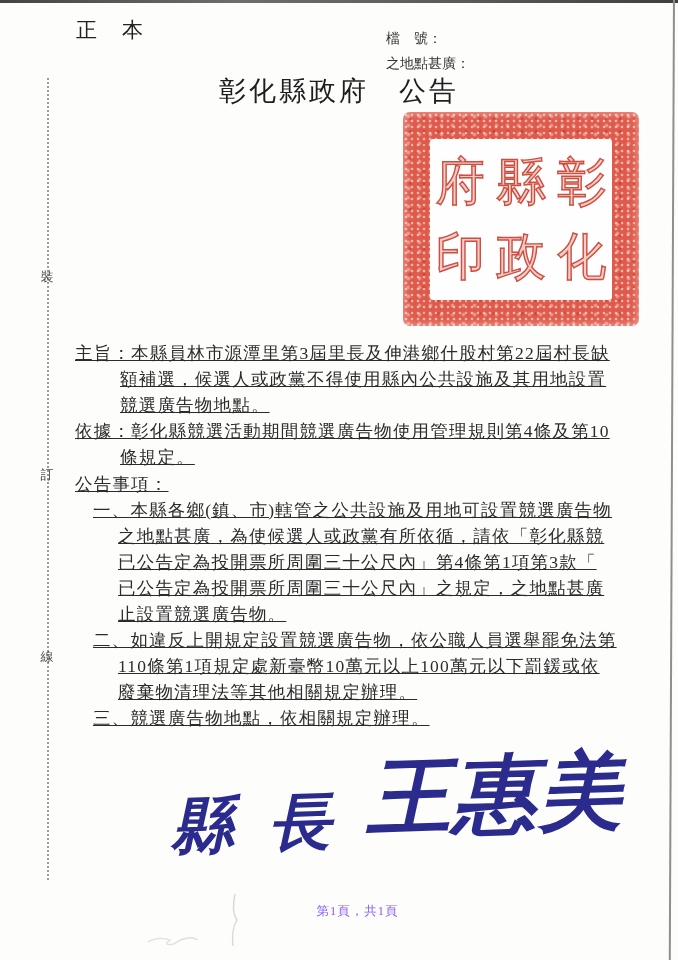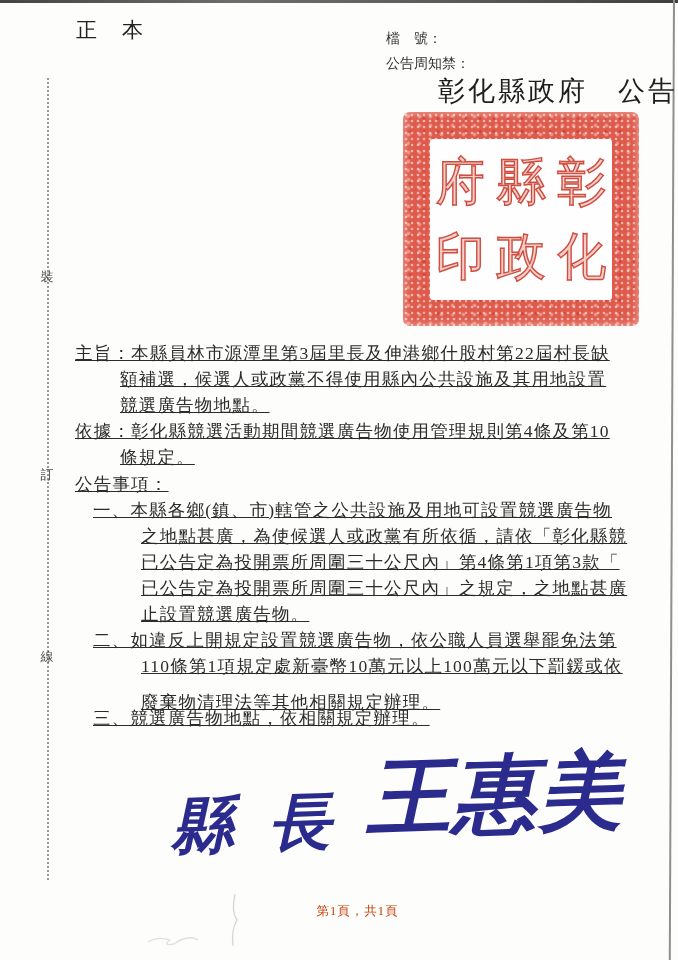"公告周知禁：" div { text: 公告周知禁 -> 之地點甚廣 }
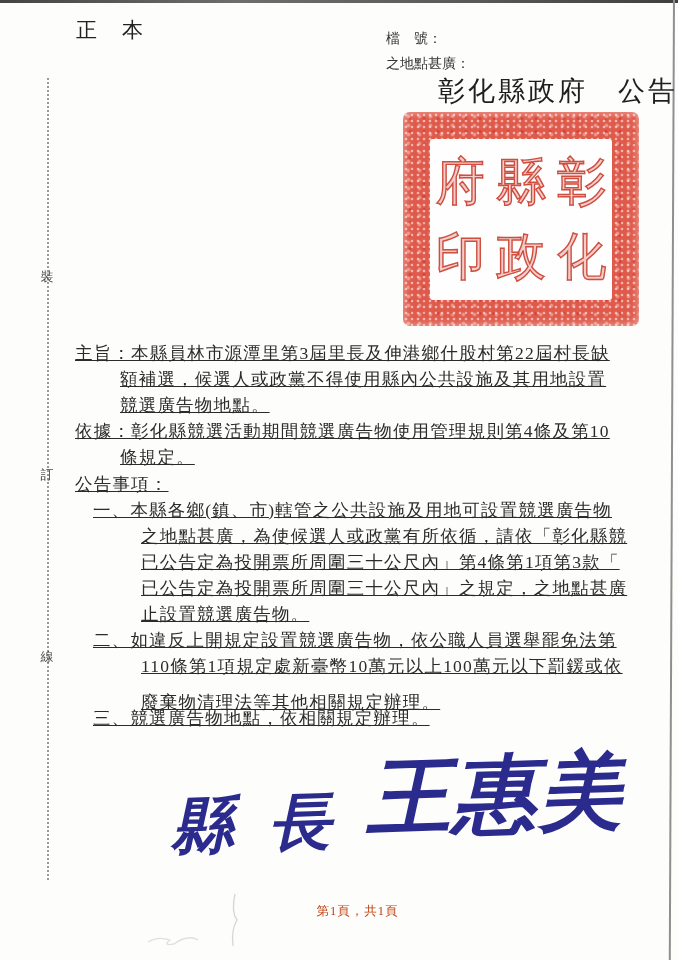"彰化縣政府 公告" .doc-title { text-align: right -> center }
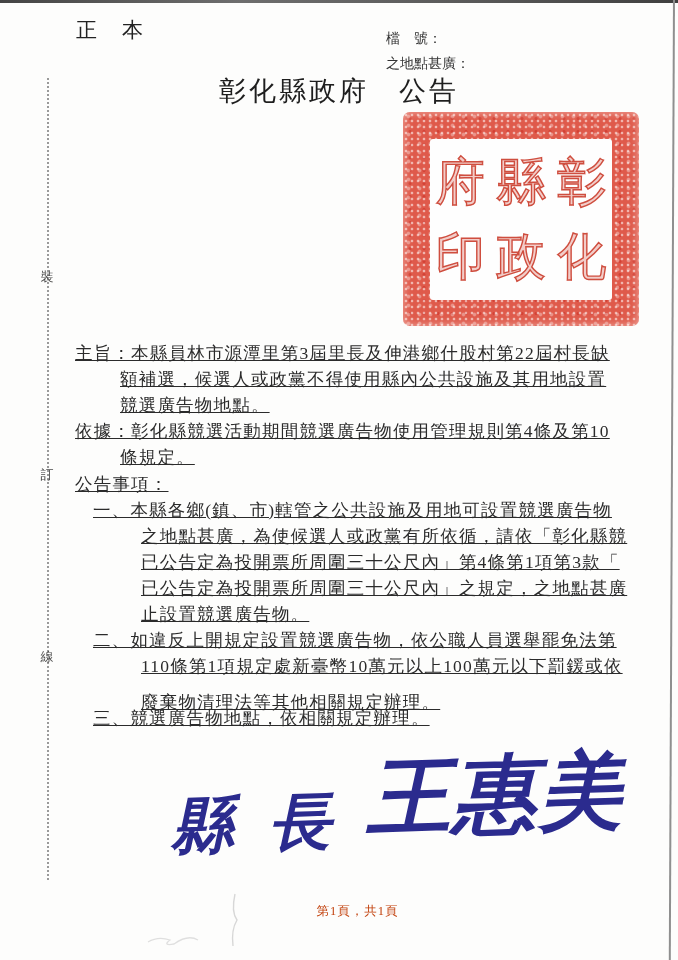"之地點甚廣，為使候選人或政黨有所依循，請依「彰化縣競" .i3 { left: 141px -> 118px }
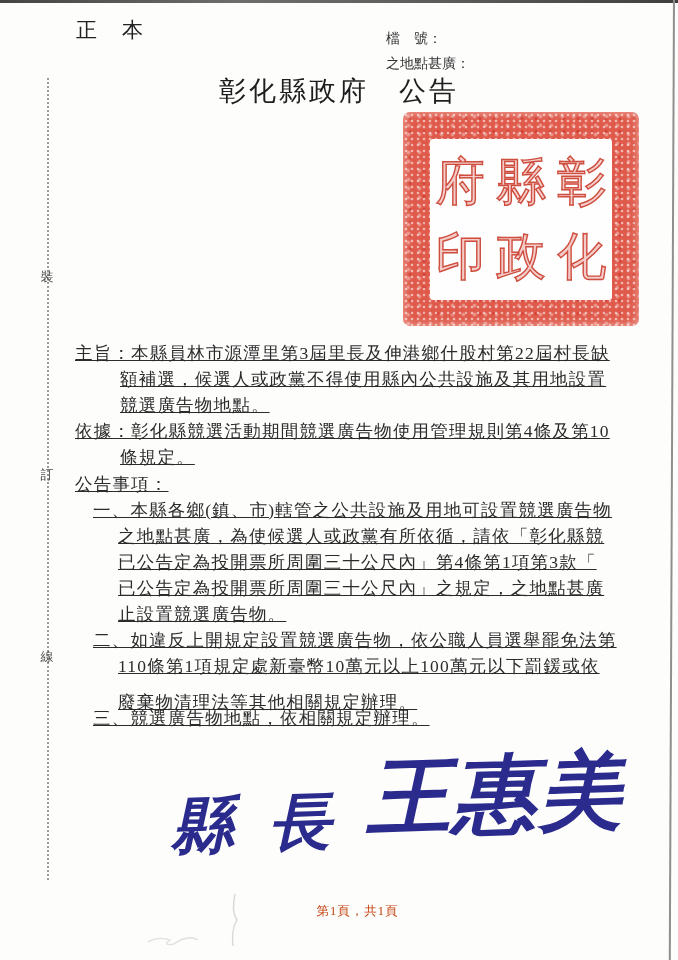"廢棄物清理法等其他相關規定辦理。" div.bl { margin-top: 10px -> none }
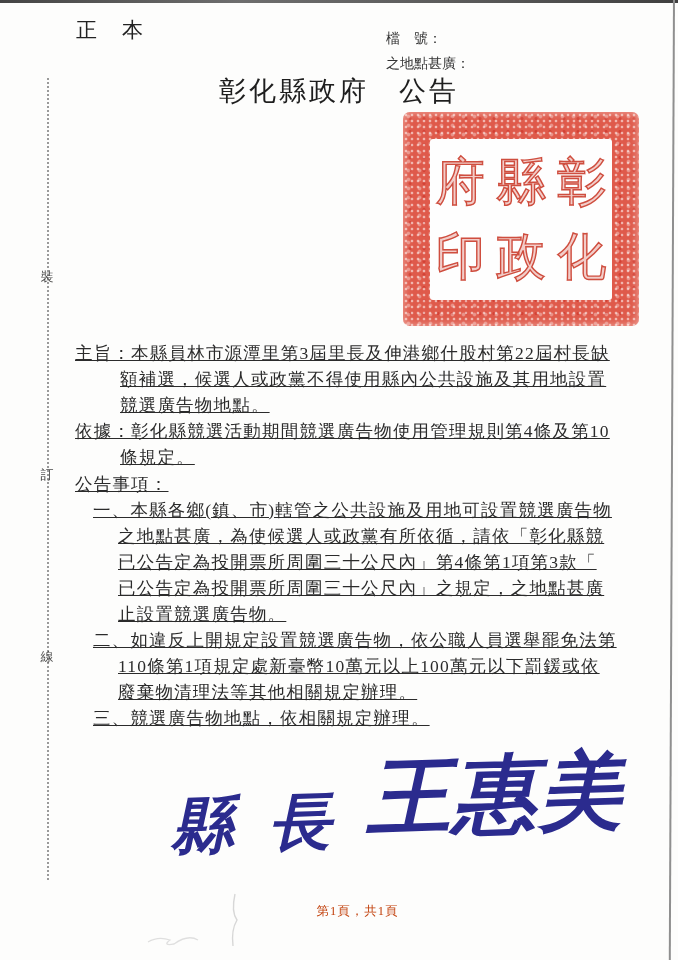"第1頁，共1頁" .footer { color: #c2410c -> #8b5cf6 }
